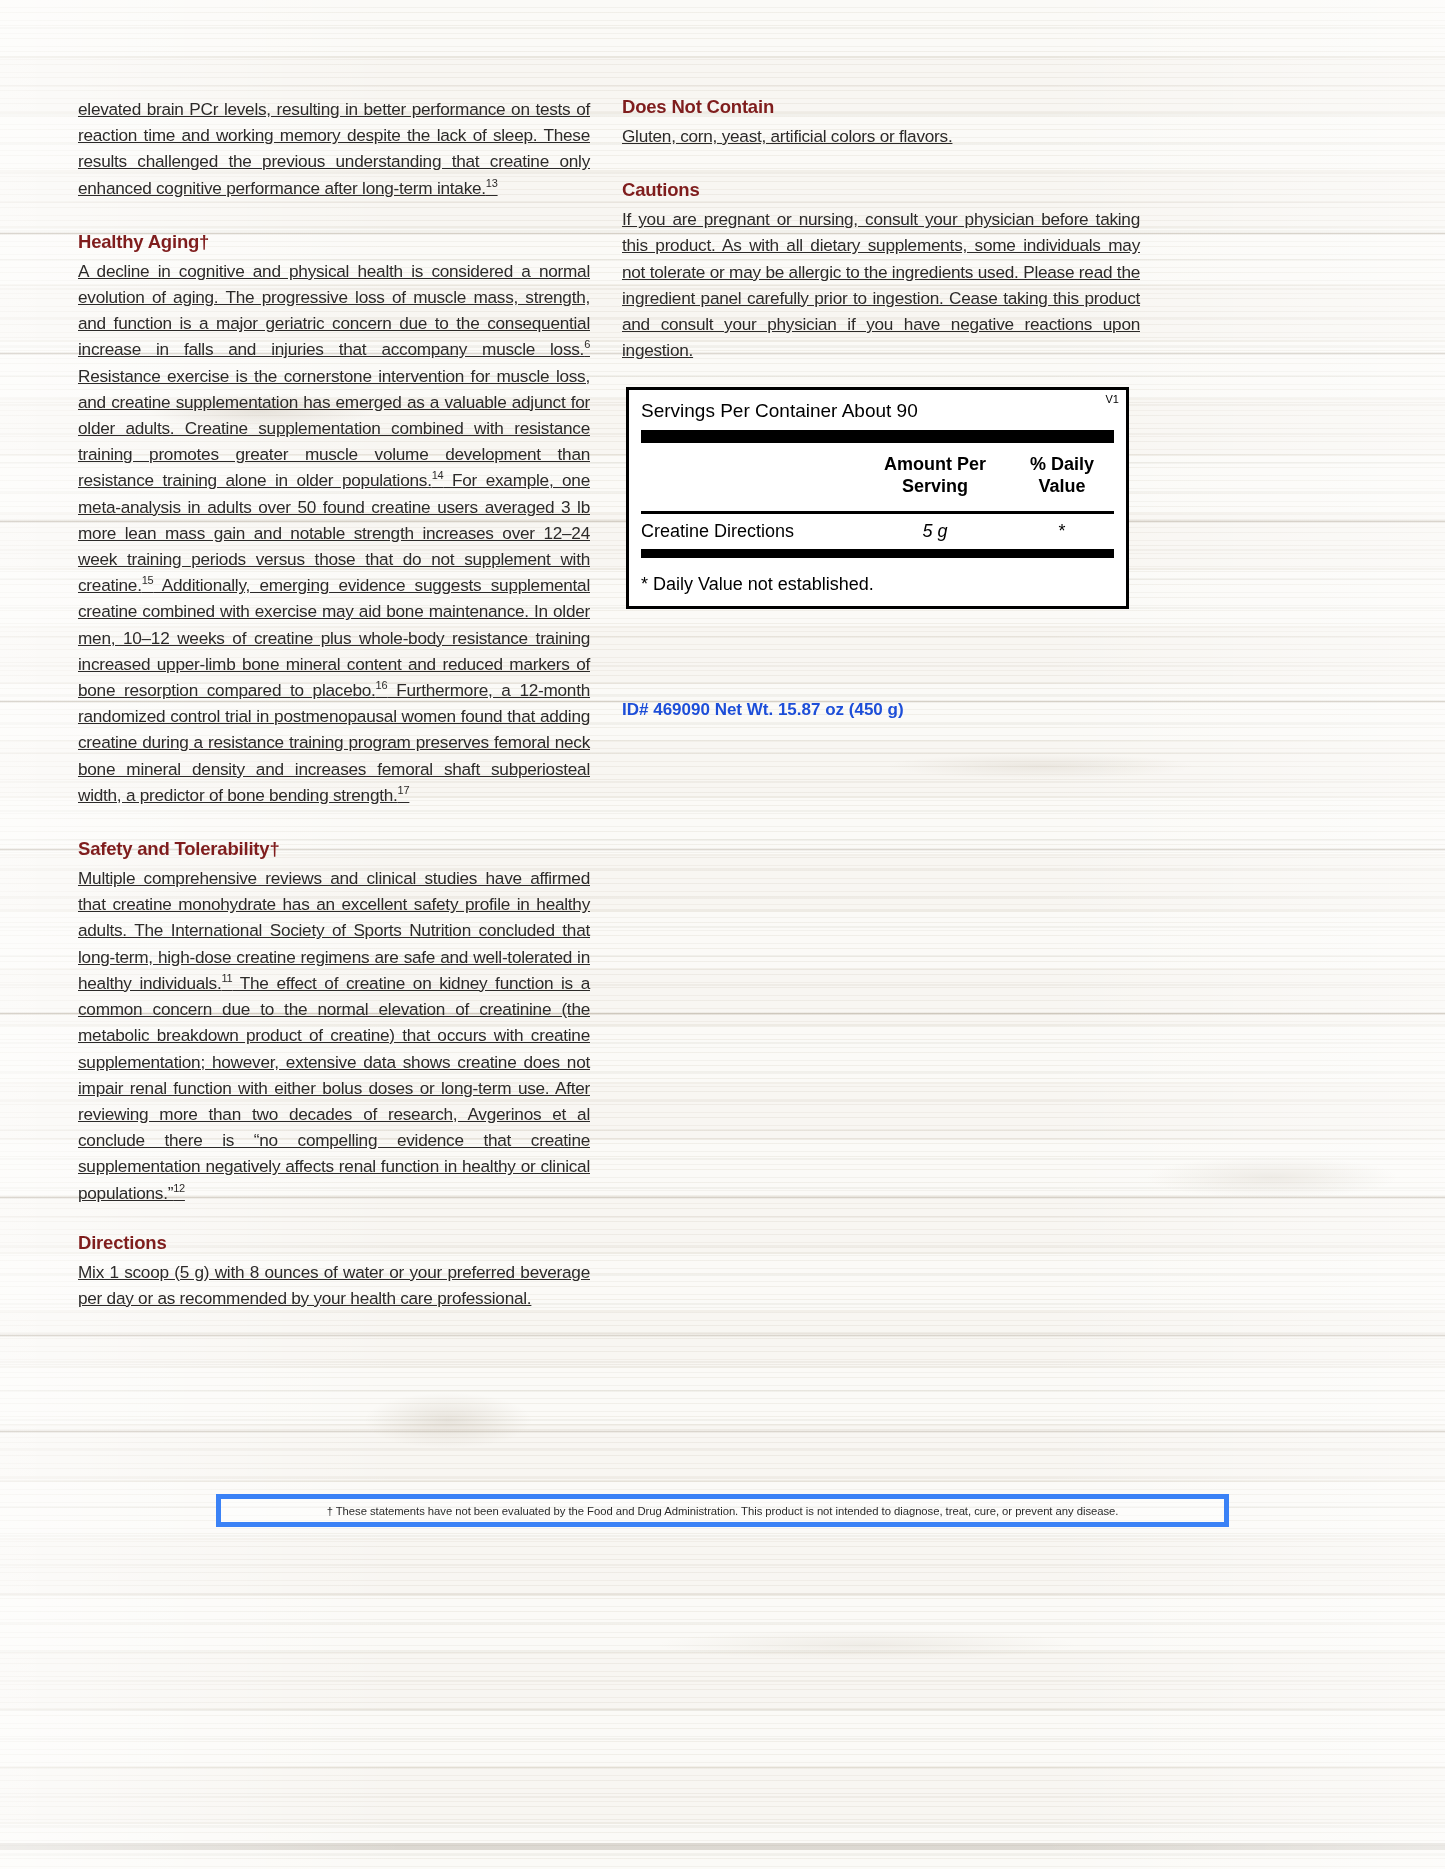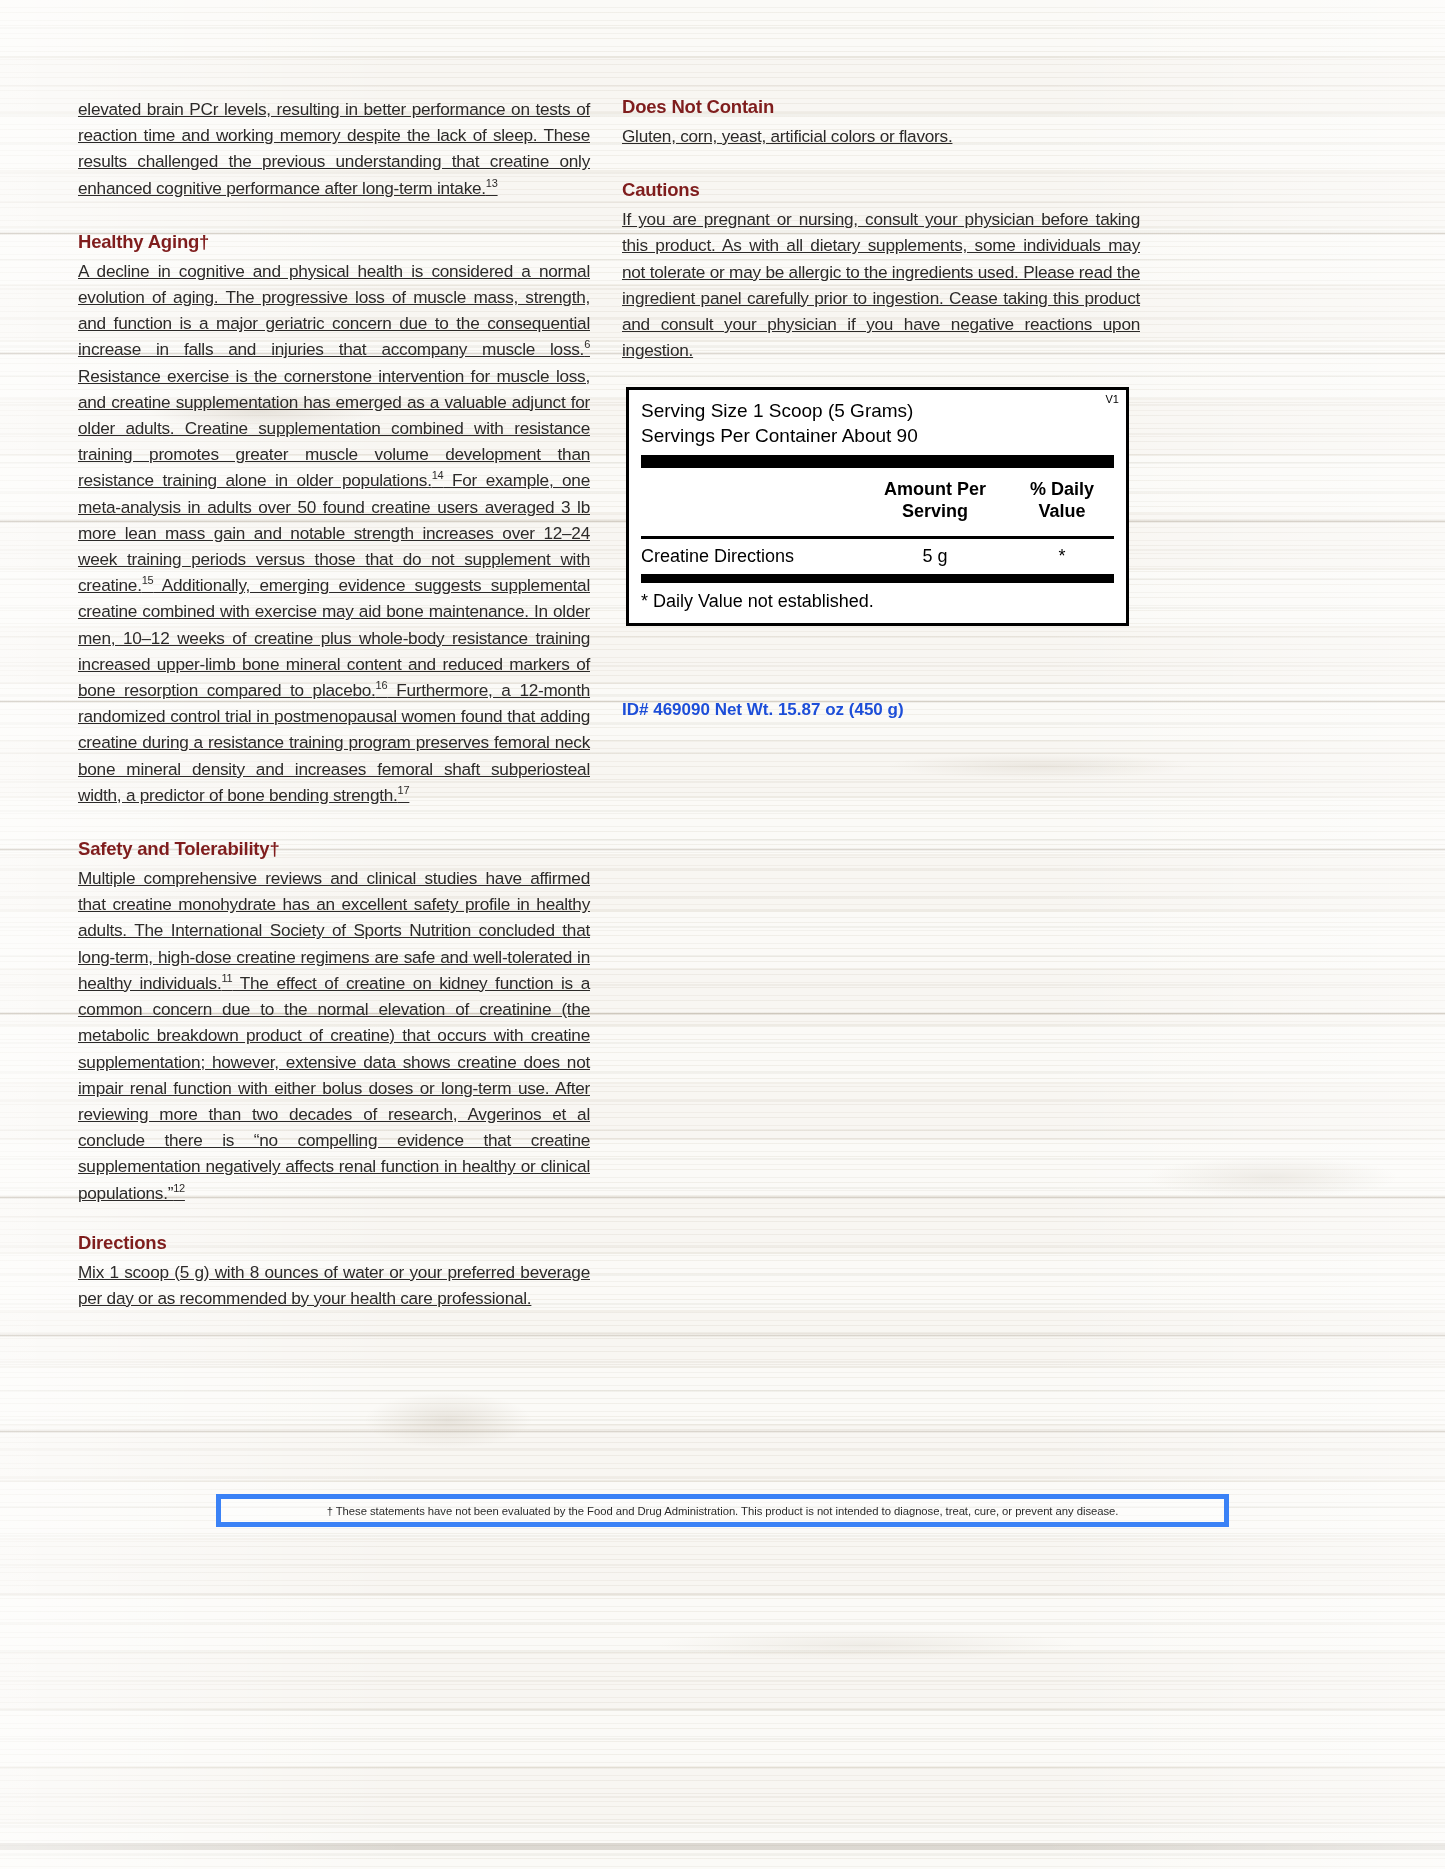"Serving Size 1 Scoop (5" div.serving { html: <div>Serving Size 1 Scoop (5 Grams)</div> -> none }
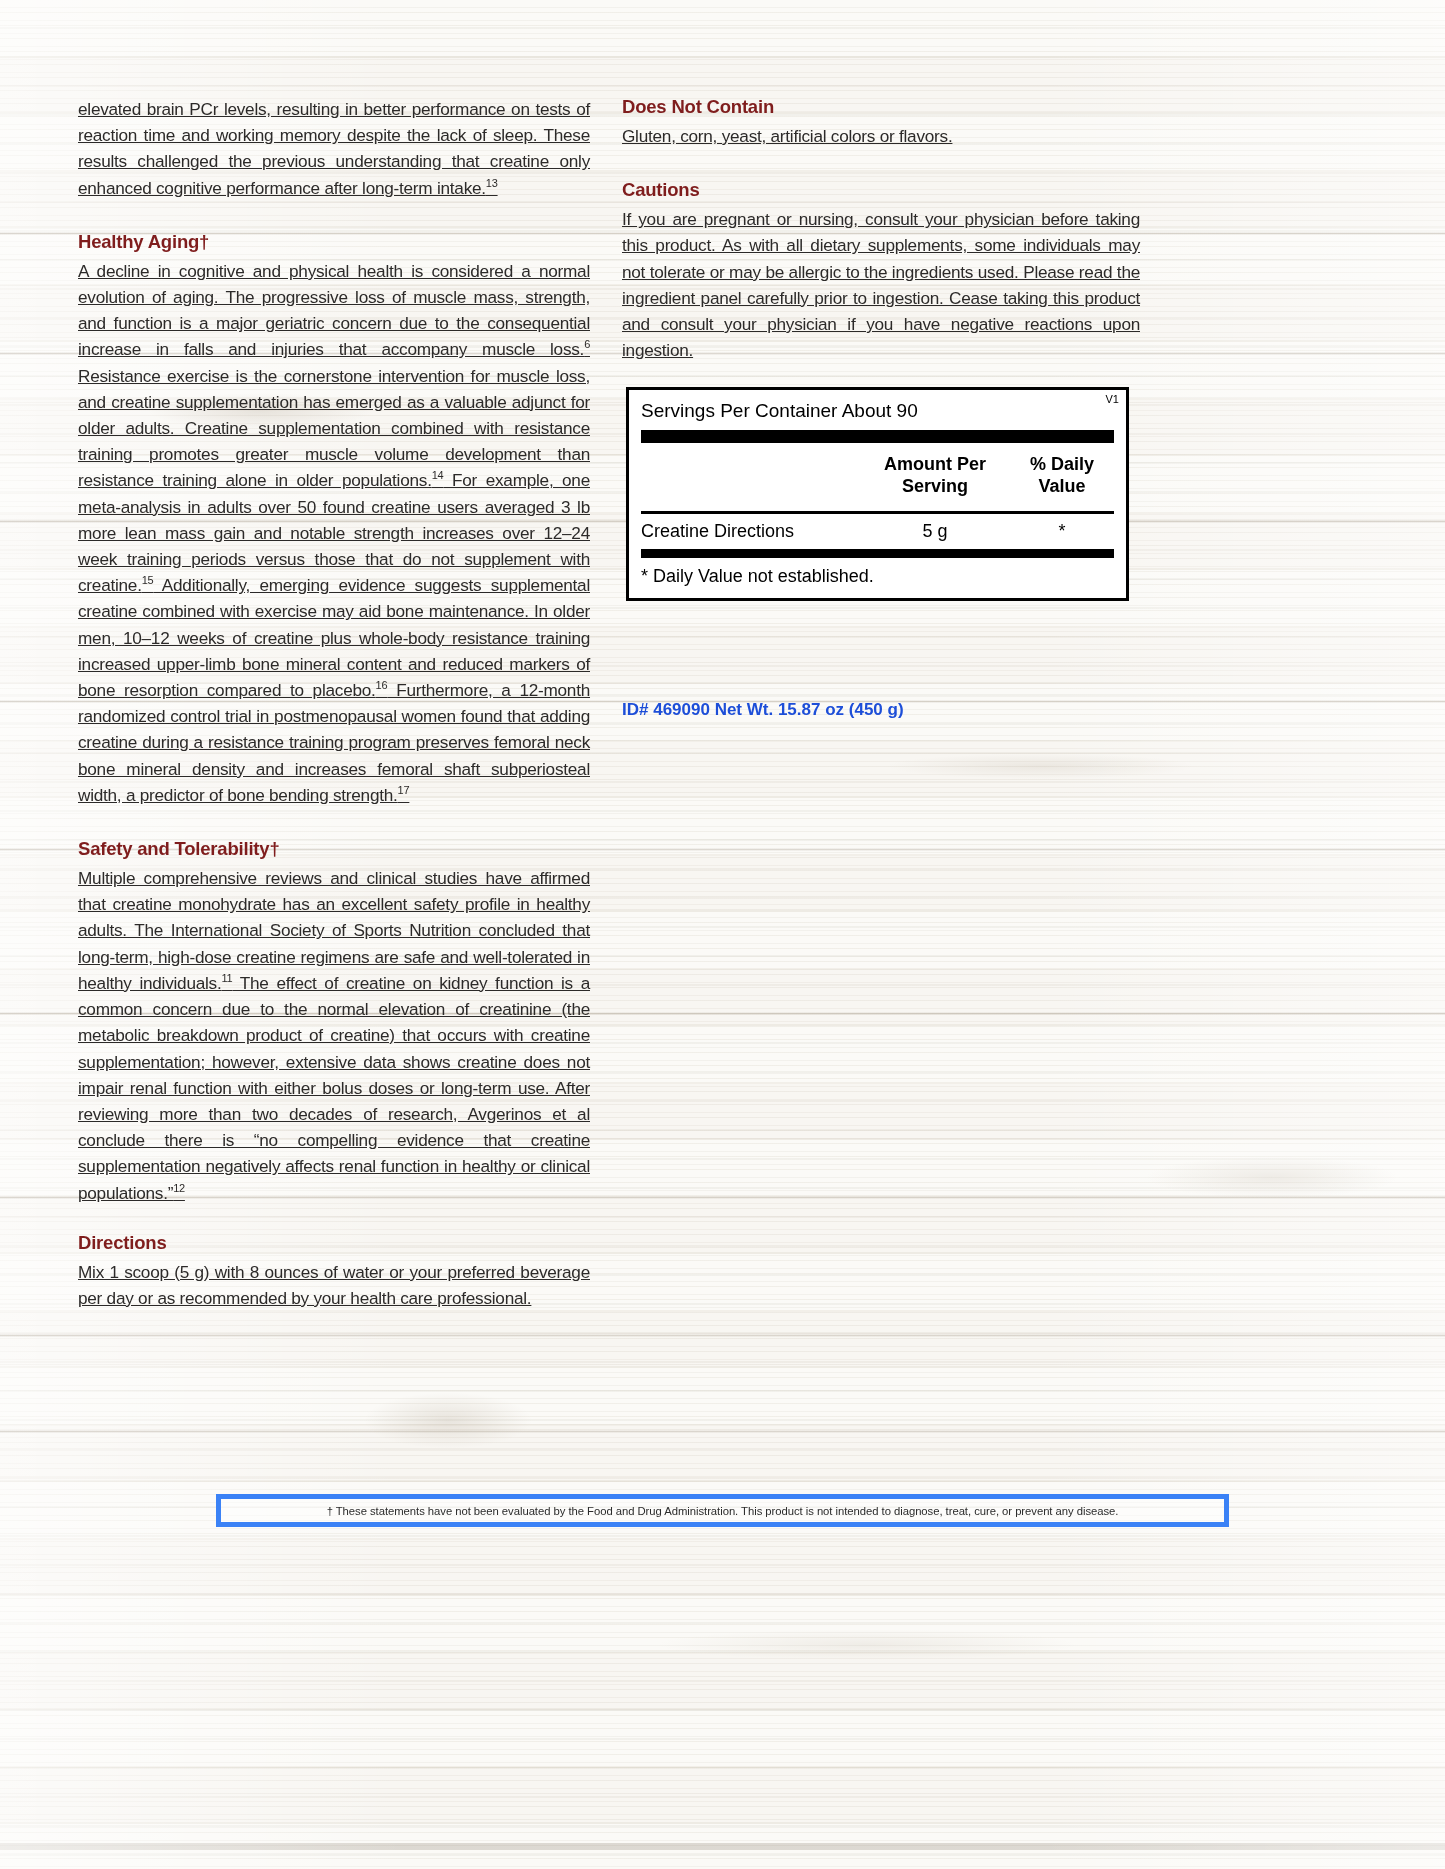"5 g" #sfp .ing-amt { font-style: none -> italic }
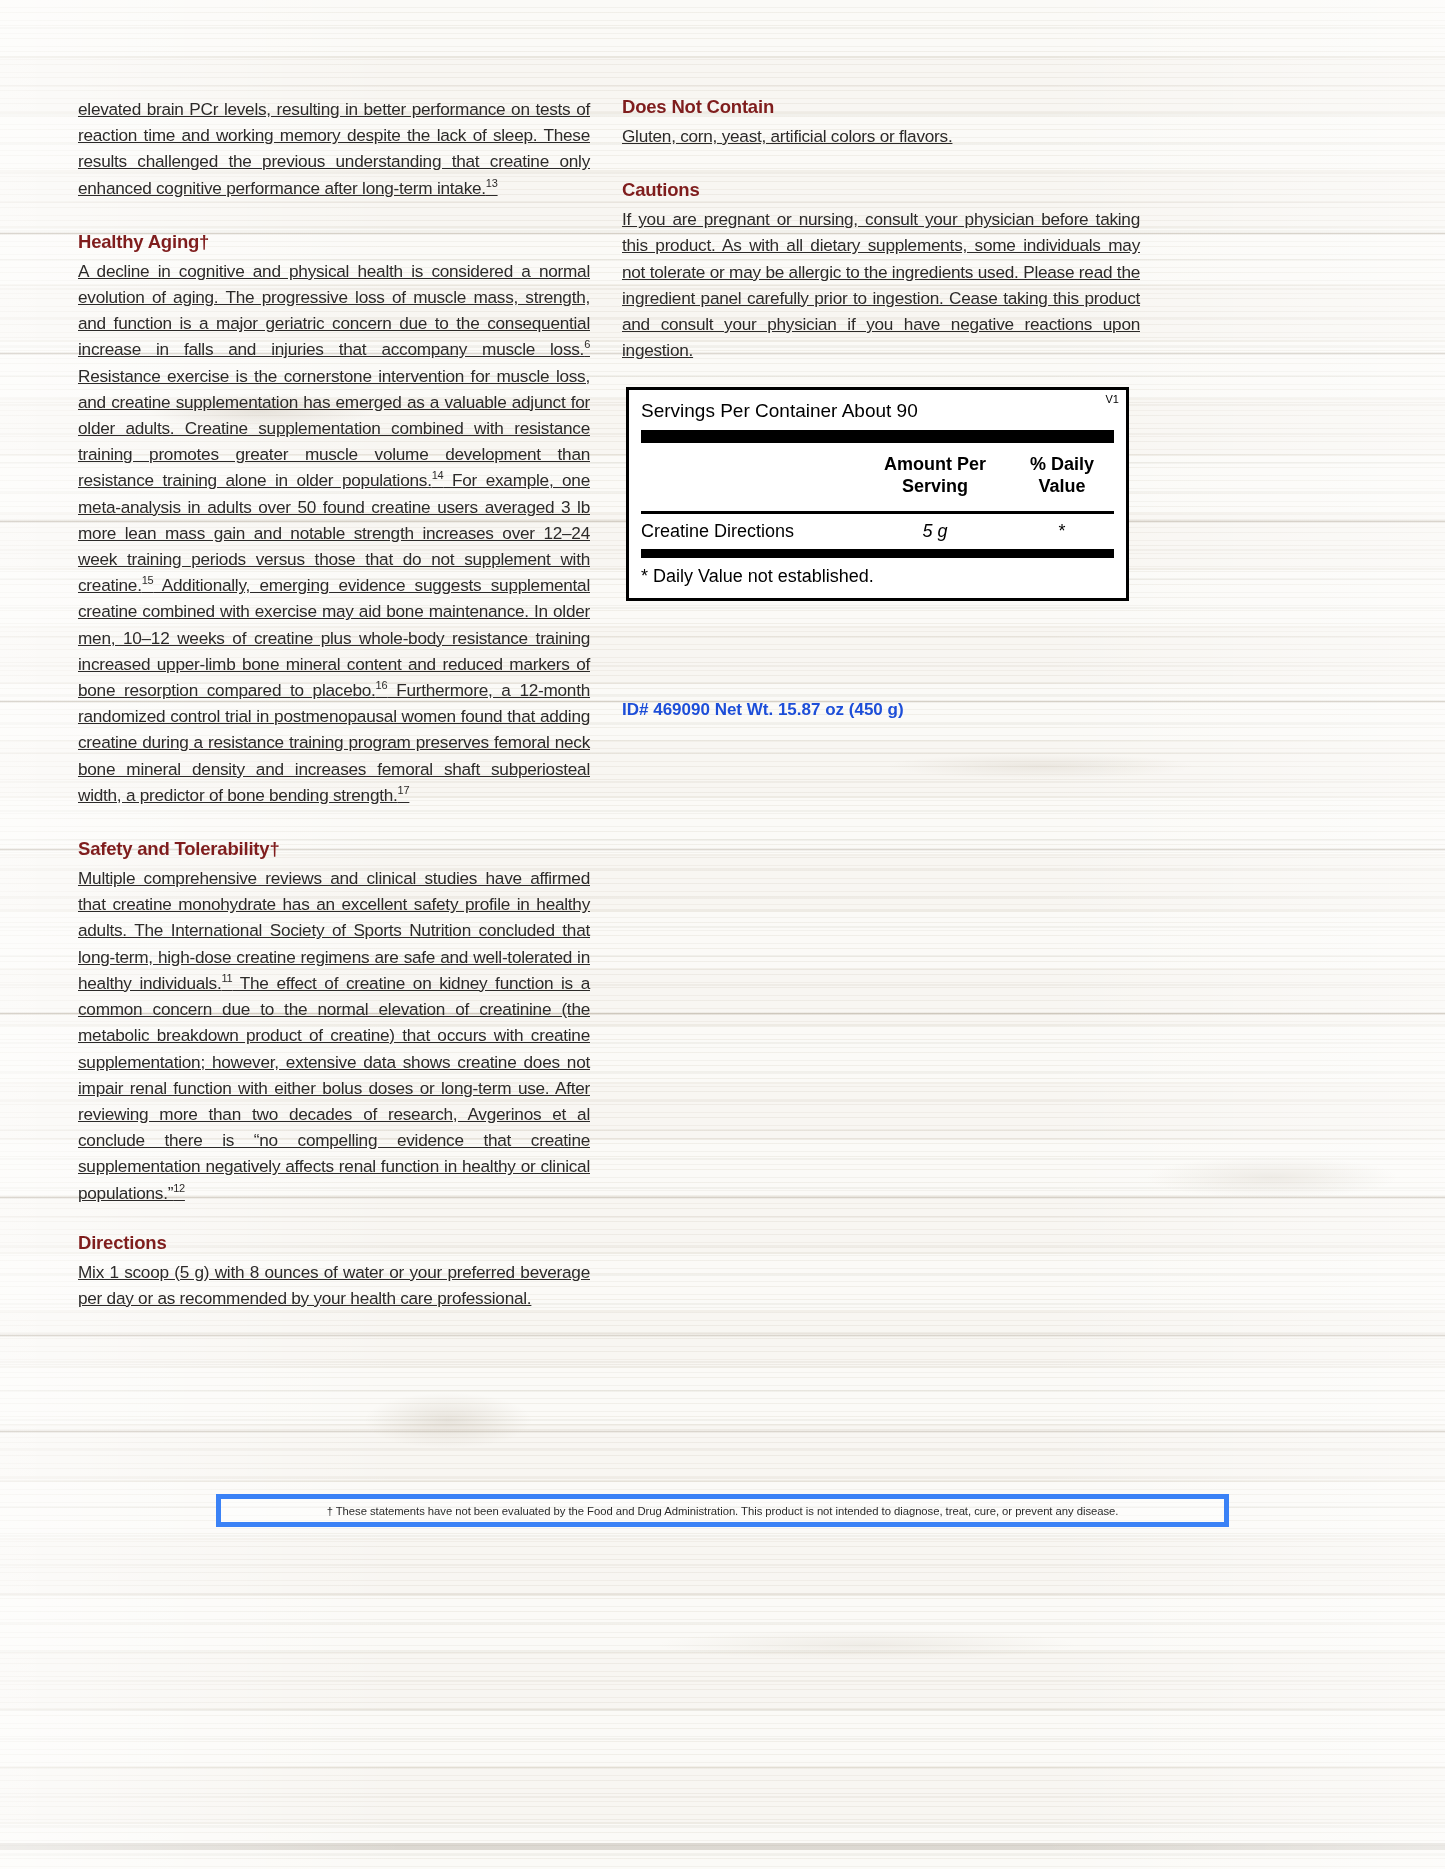"* Daily Value not established." #sfp .footnote { padding-top: 6px -> 14px }
